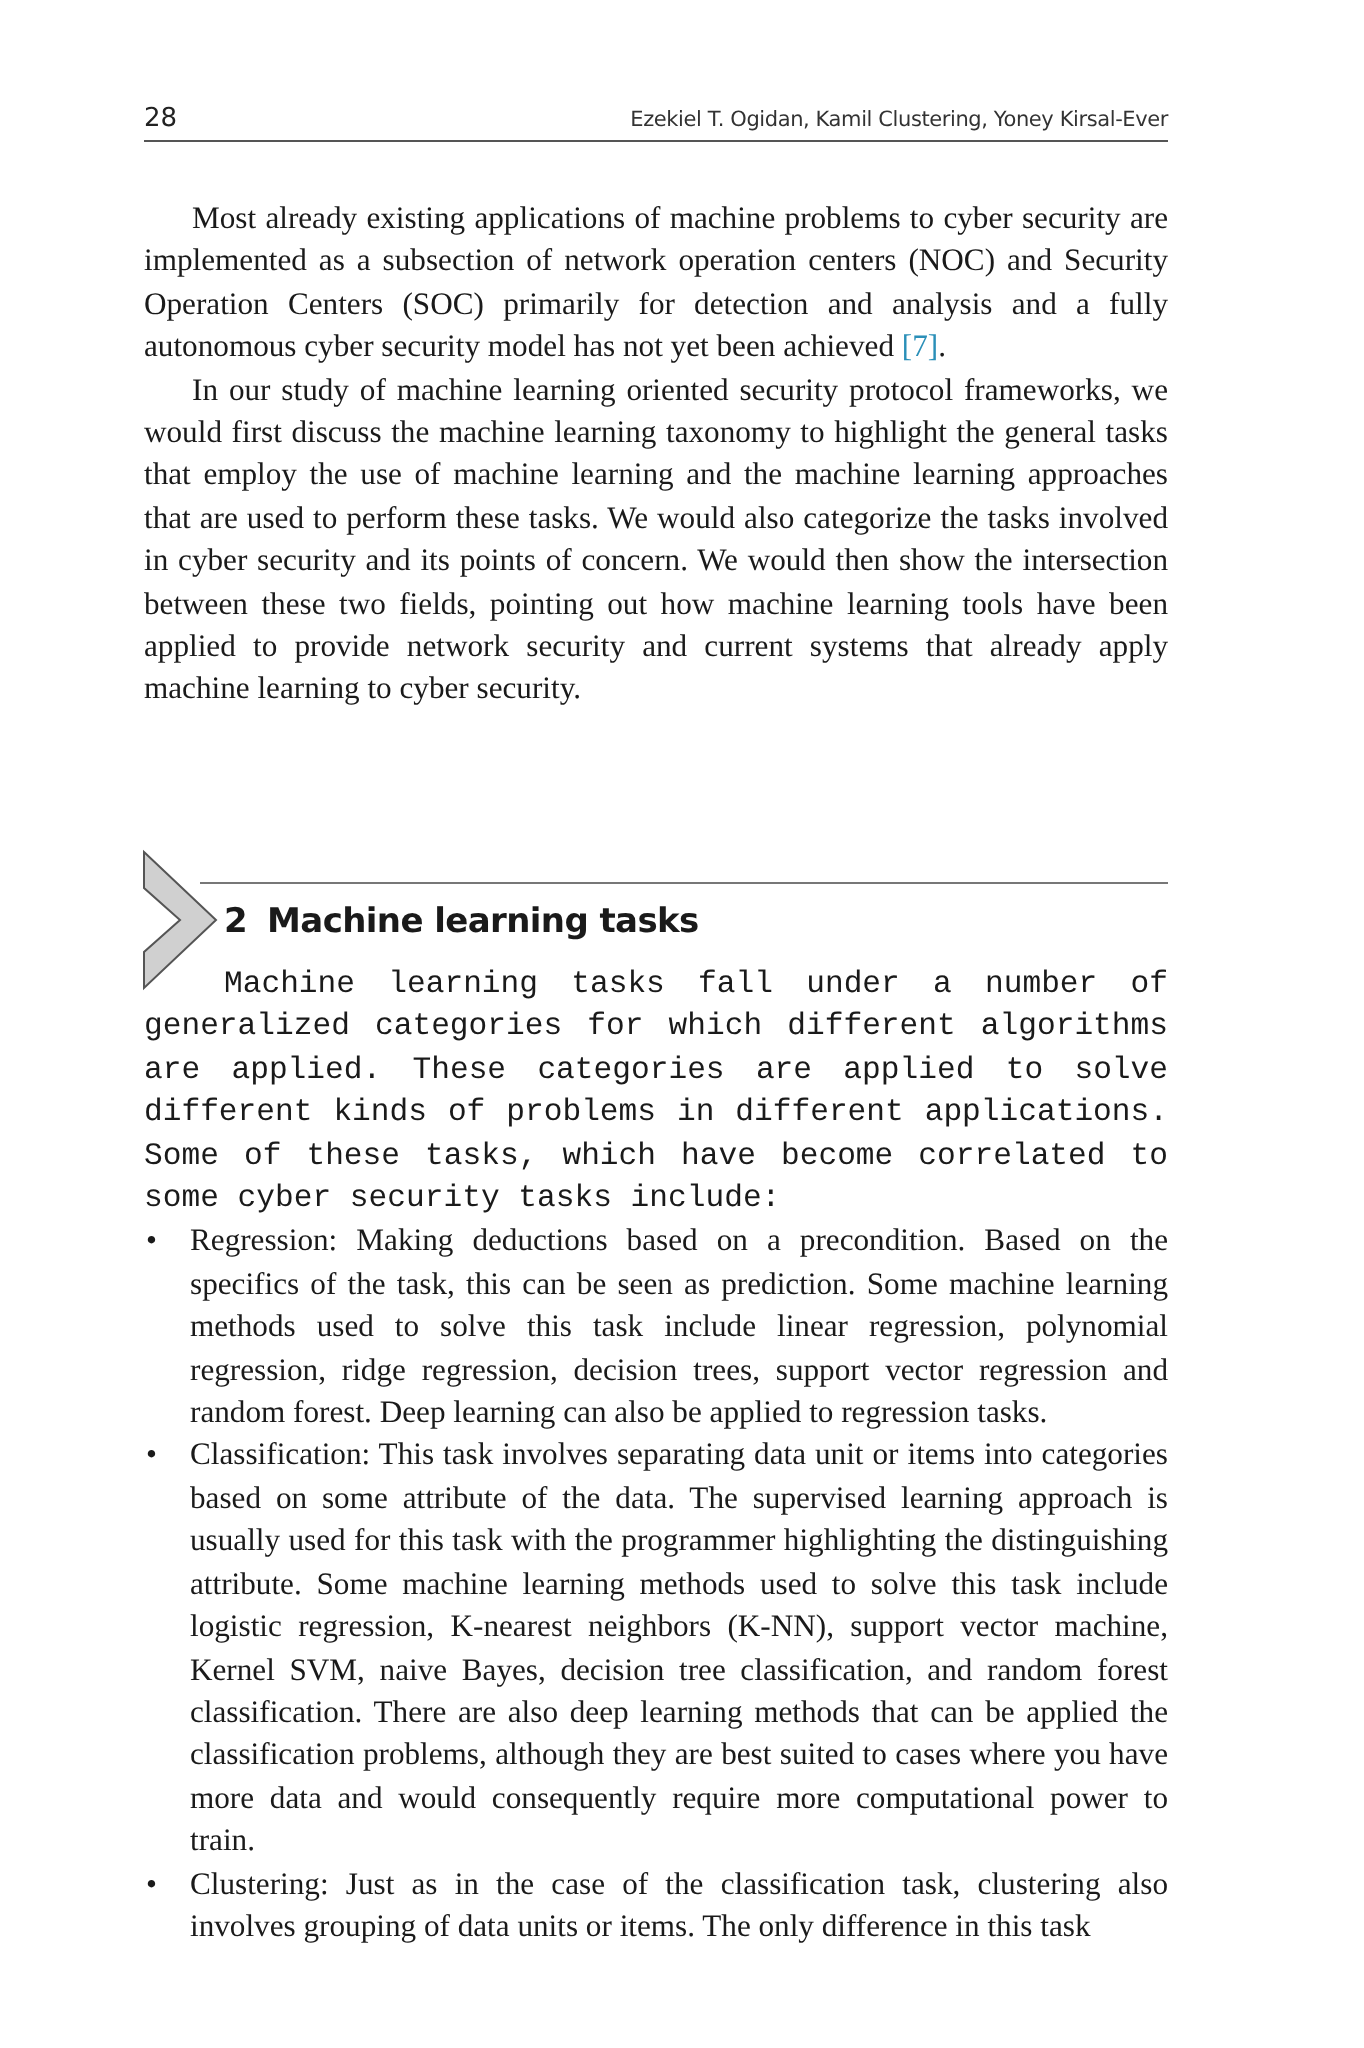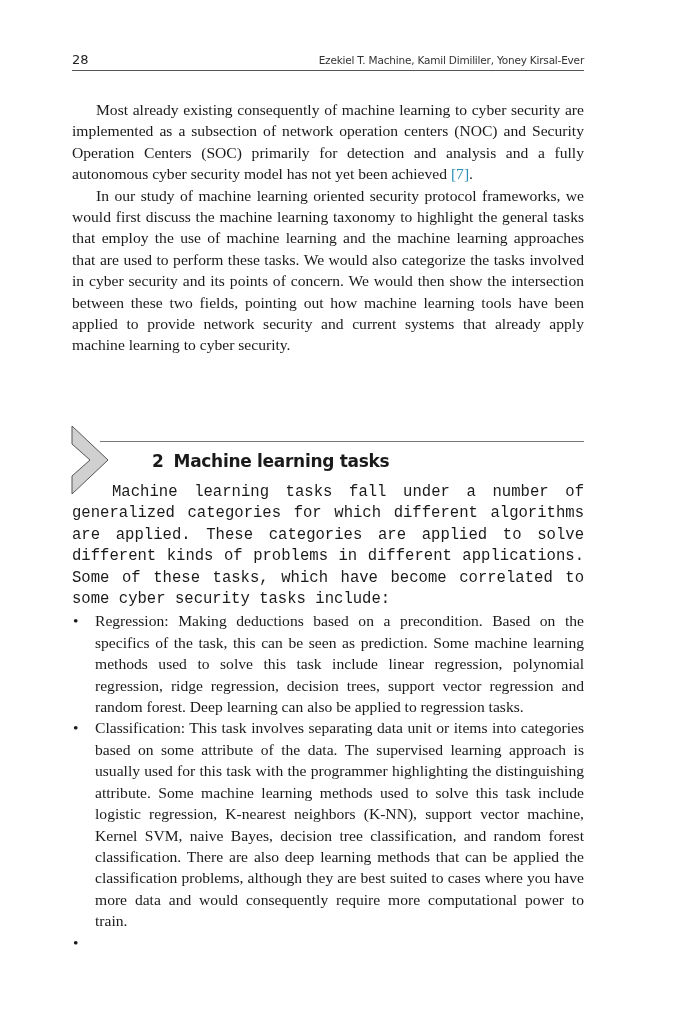"Ezekiel T. Machine, Kamil Dimililer," span.authors { text: Machine, Kamil Dimililer -> Ogidan, Kamil Clustering }
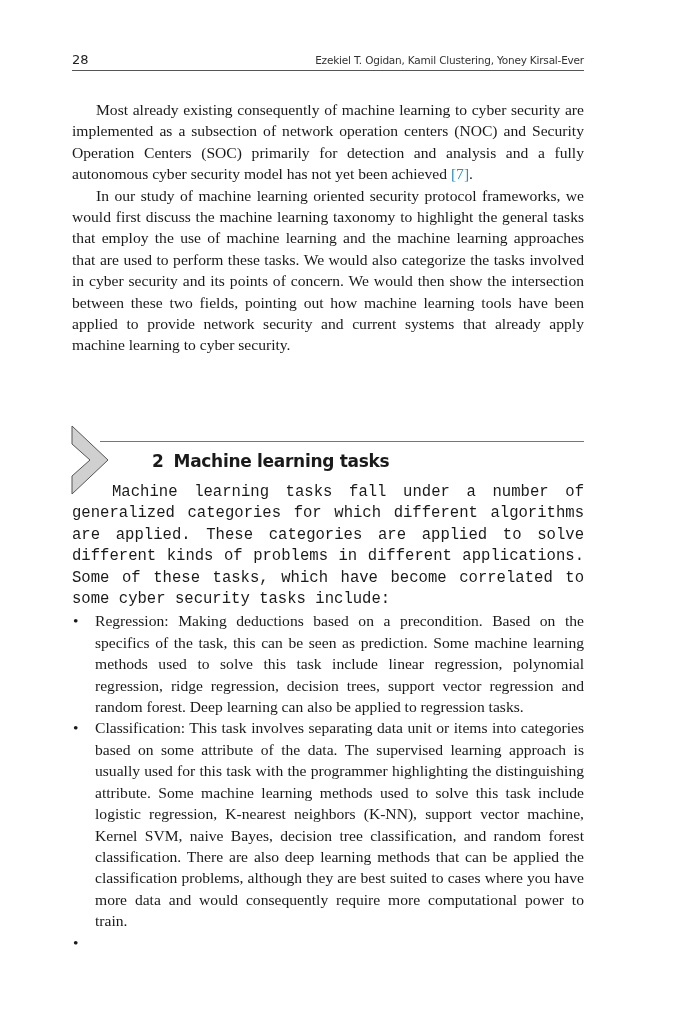"Most already existing consequently of" span { text: consequently of machine learning -> applications of machine problems }
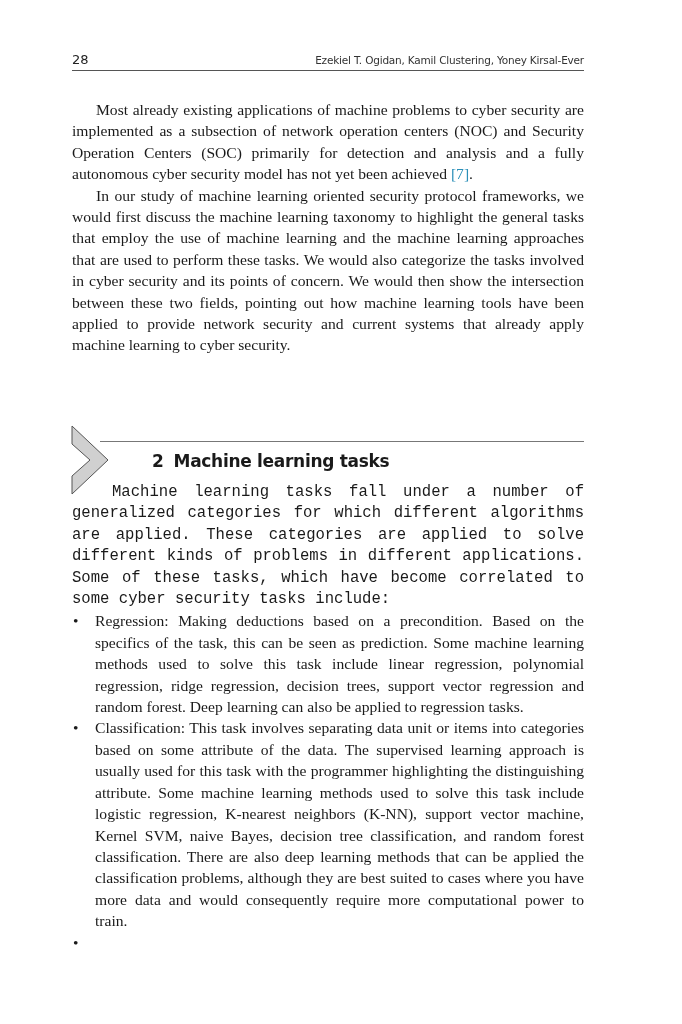"2 Machine learning tasks" .section-title { margin-left: 40px -> none }
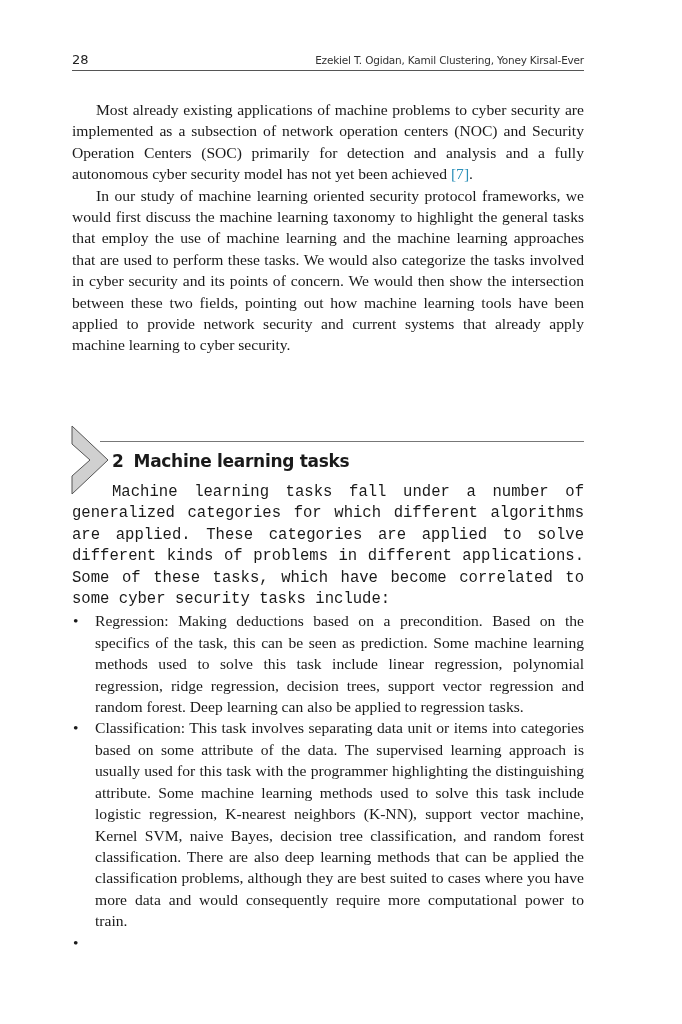"Clustering: Just as in the" span { html: none -> <span>Clustering: Just as in the case of the classification task, clustering also involves grouping of data units or items. The only difference in this task</span> }
